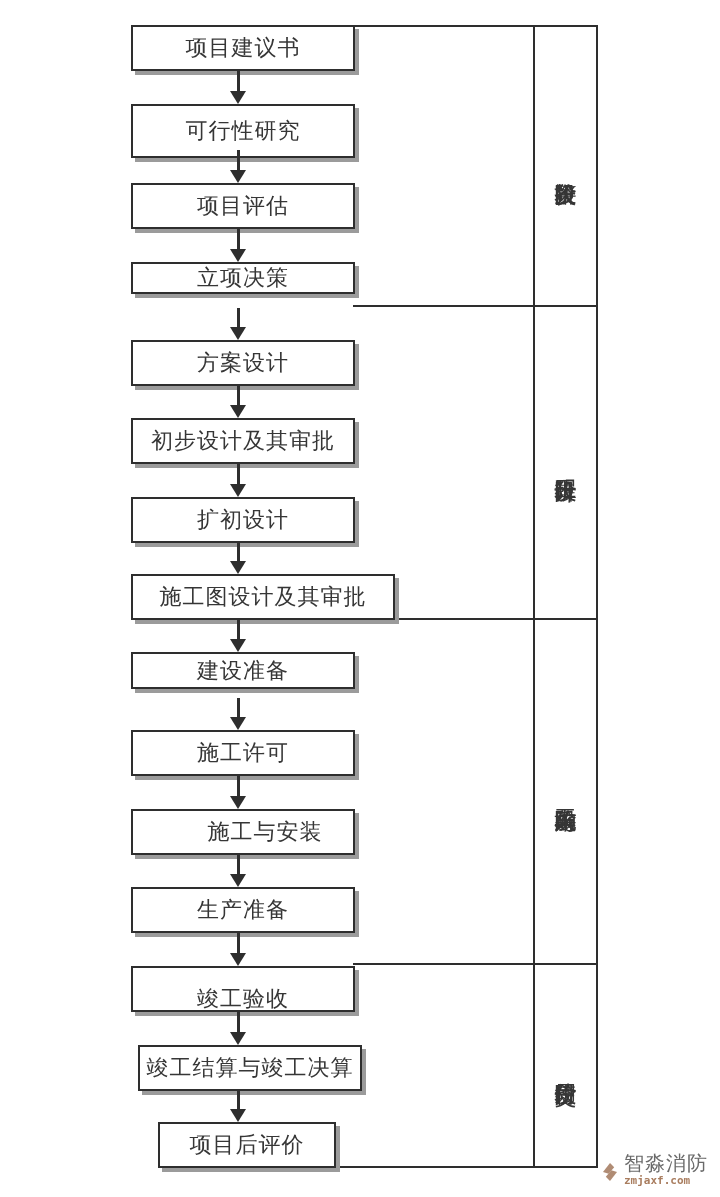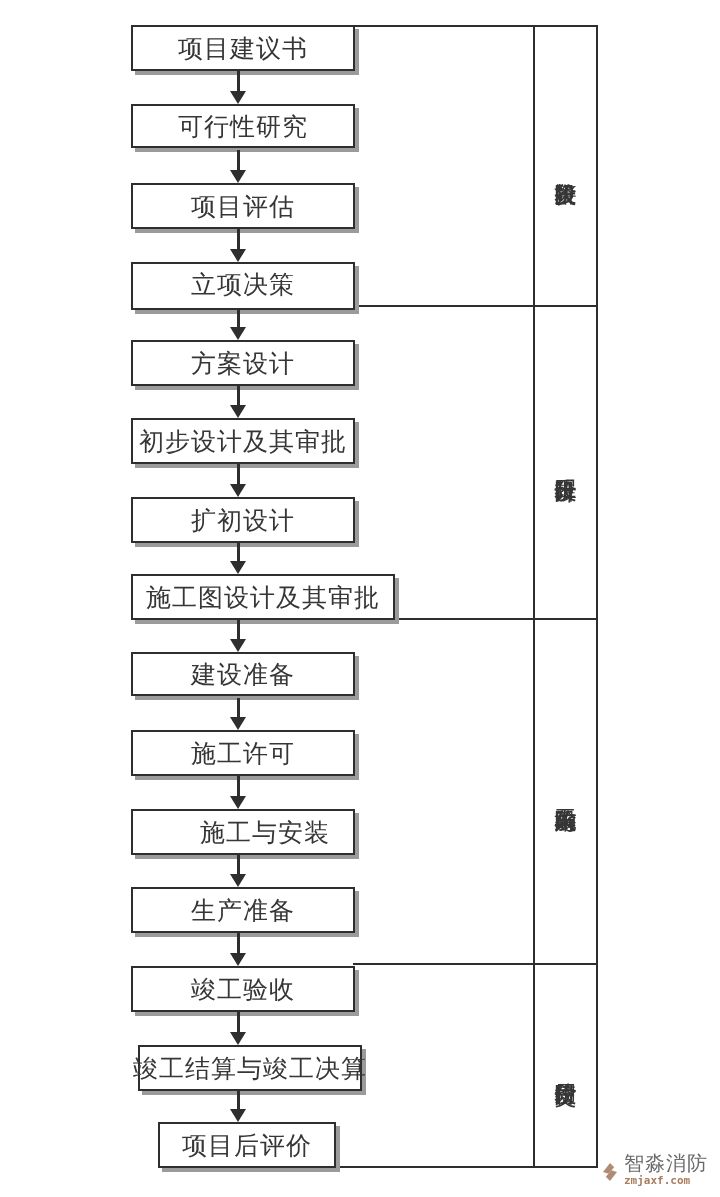"项目建议书" .flow-box span { font-size: 25px -> 22px }
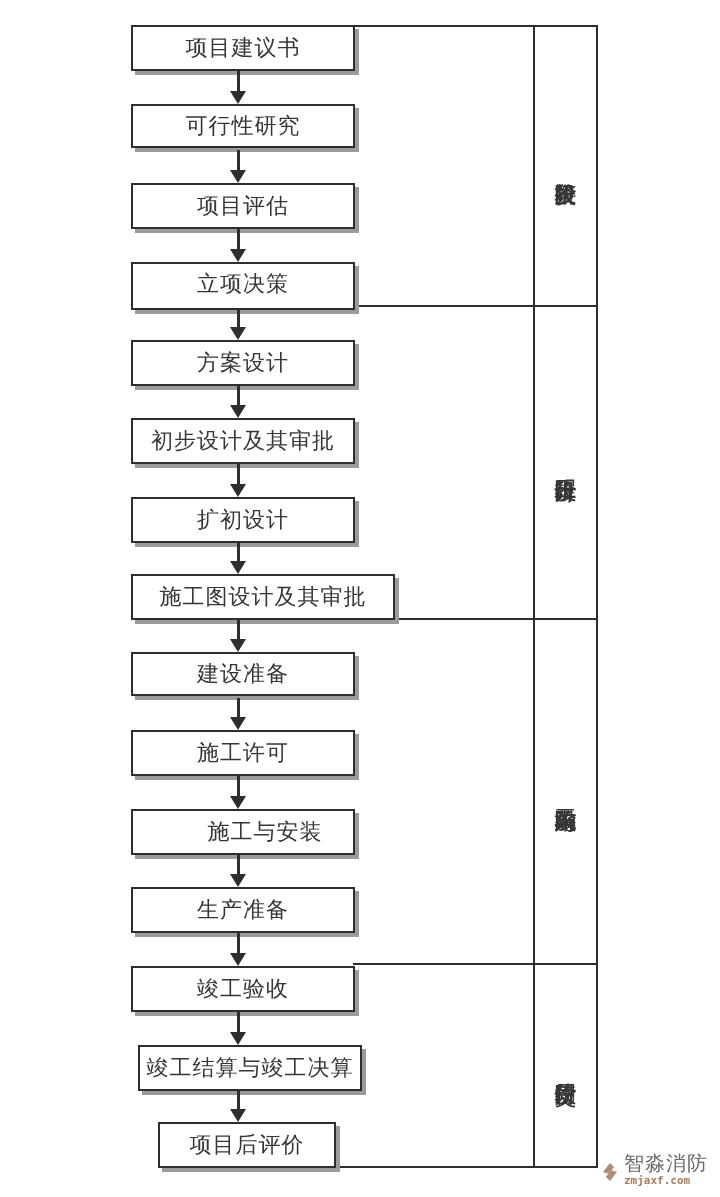"可行性研究" div.flow-box { height: 44px -> 54px }
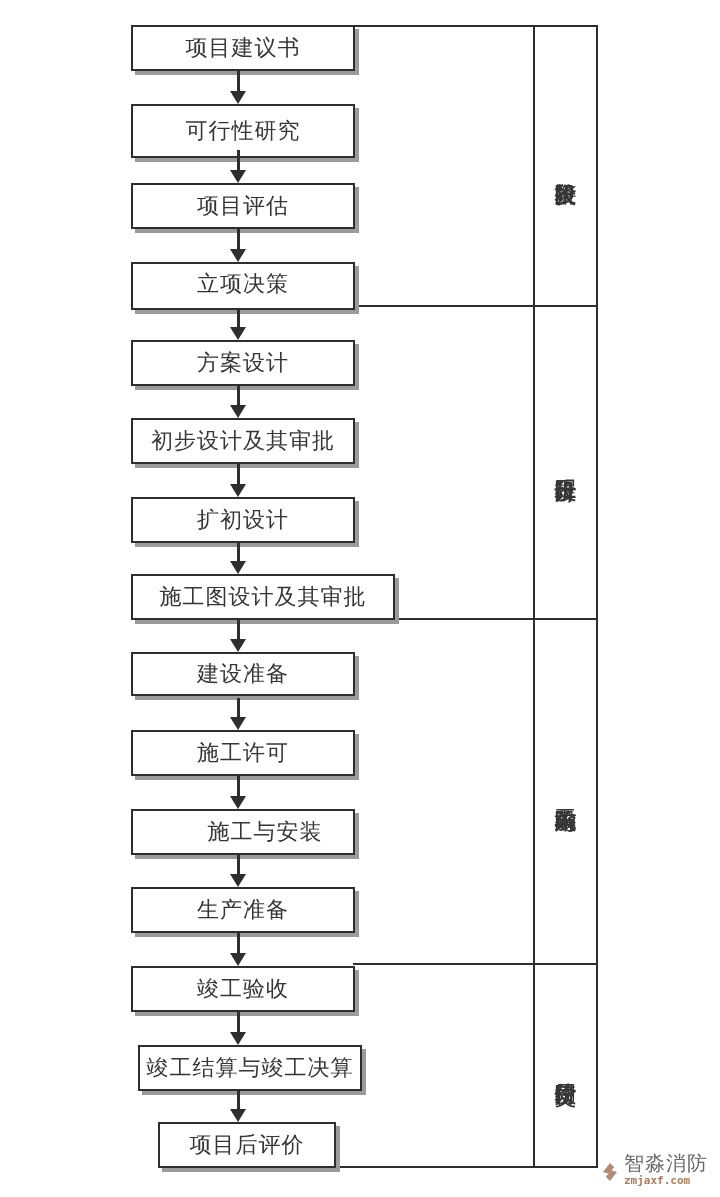"立项决策" div.flow-box { font-family: Liberation Mono, monospace -> none; height: 48px -> 32px }
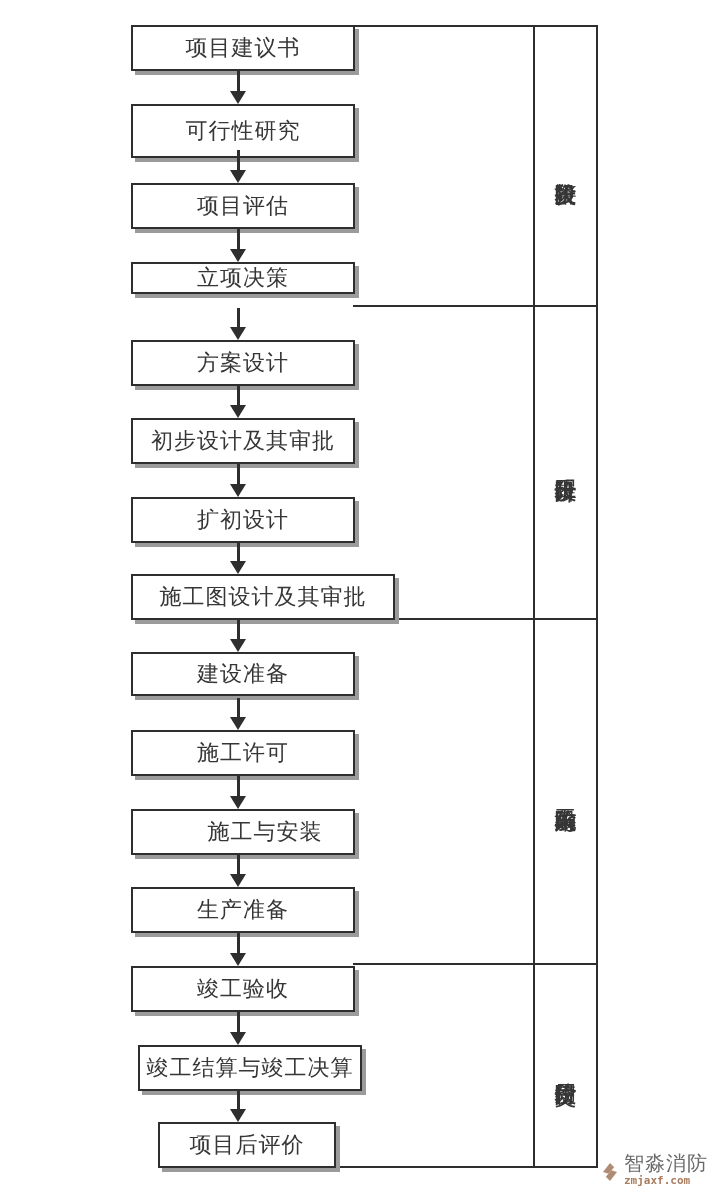"建设准备" div.flow-box { height: 44px -> 37px }
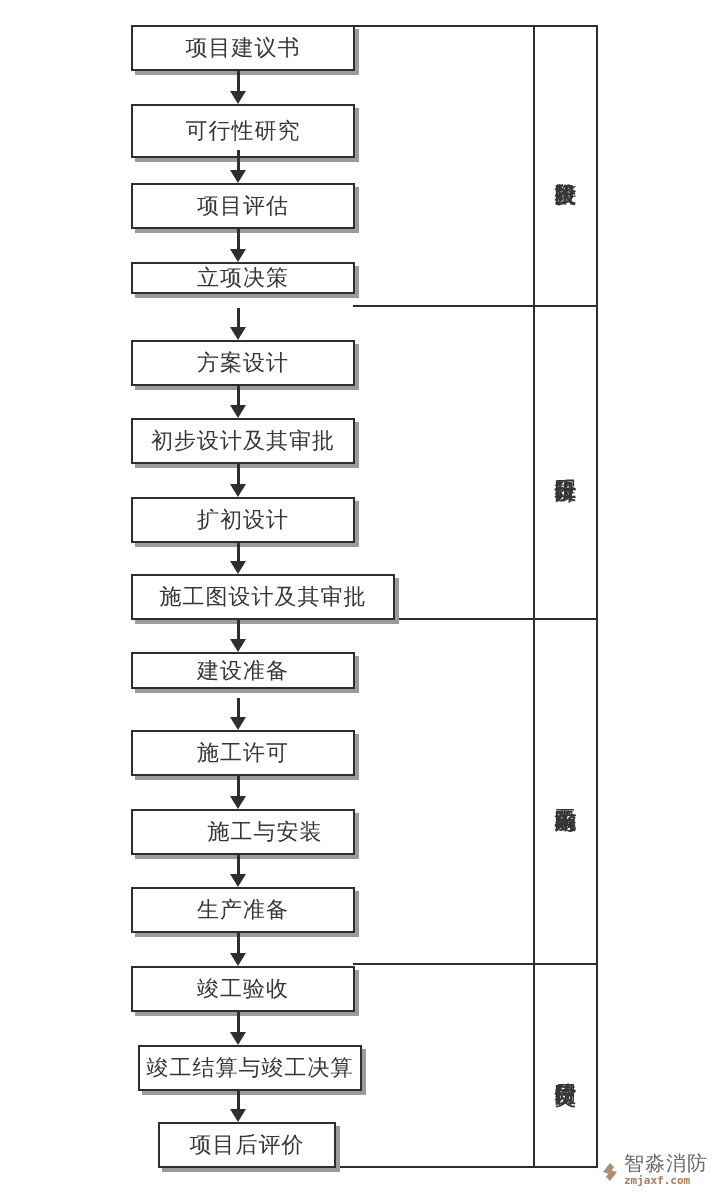"竣工验收" div.flow-box { align-items: none -> flex-end }
